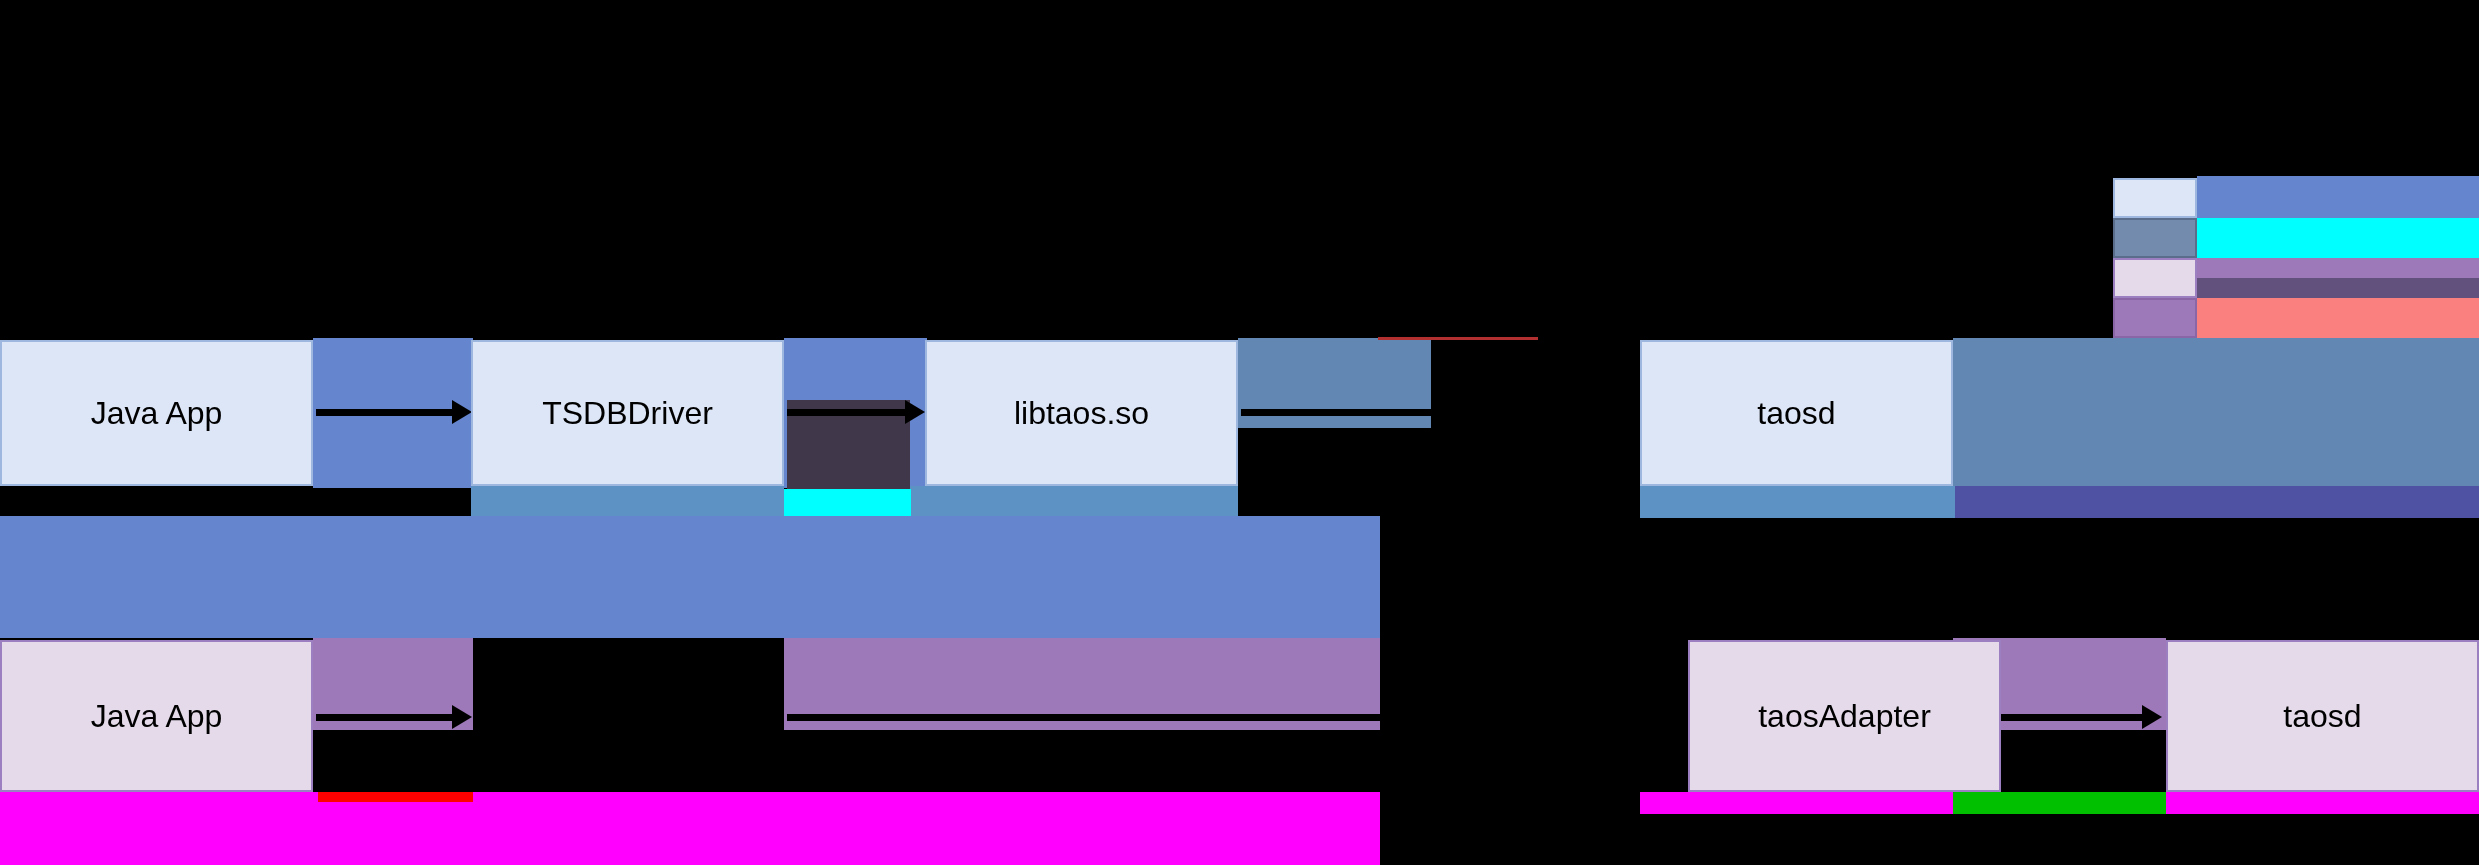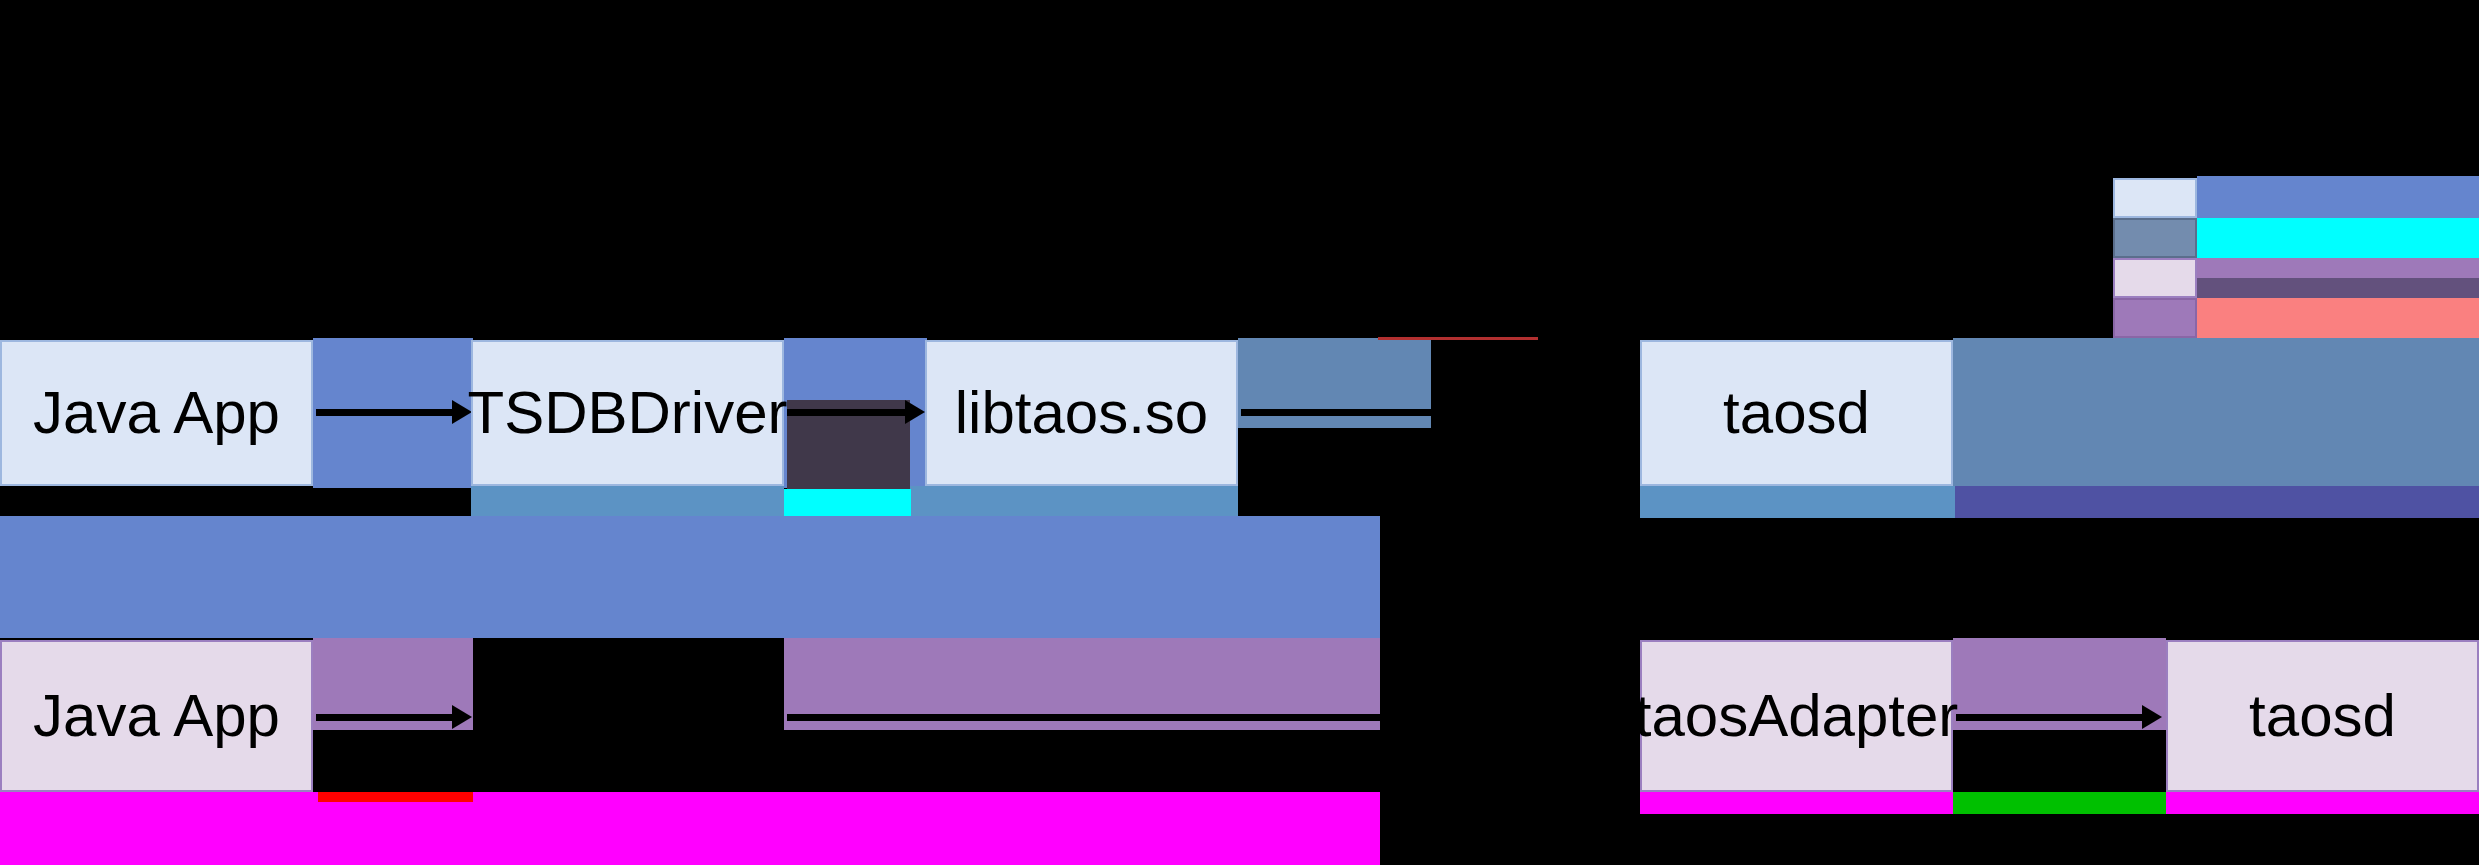"Java App" .node { font-size: 60px -> 32px }
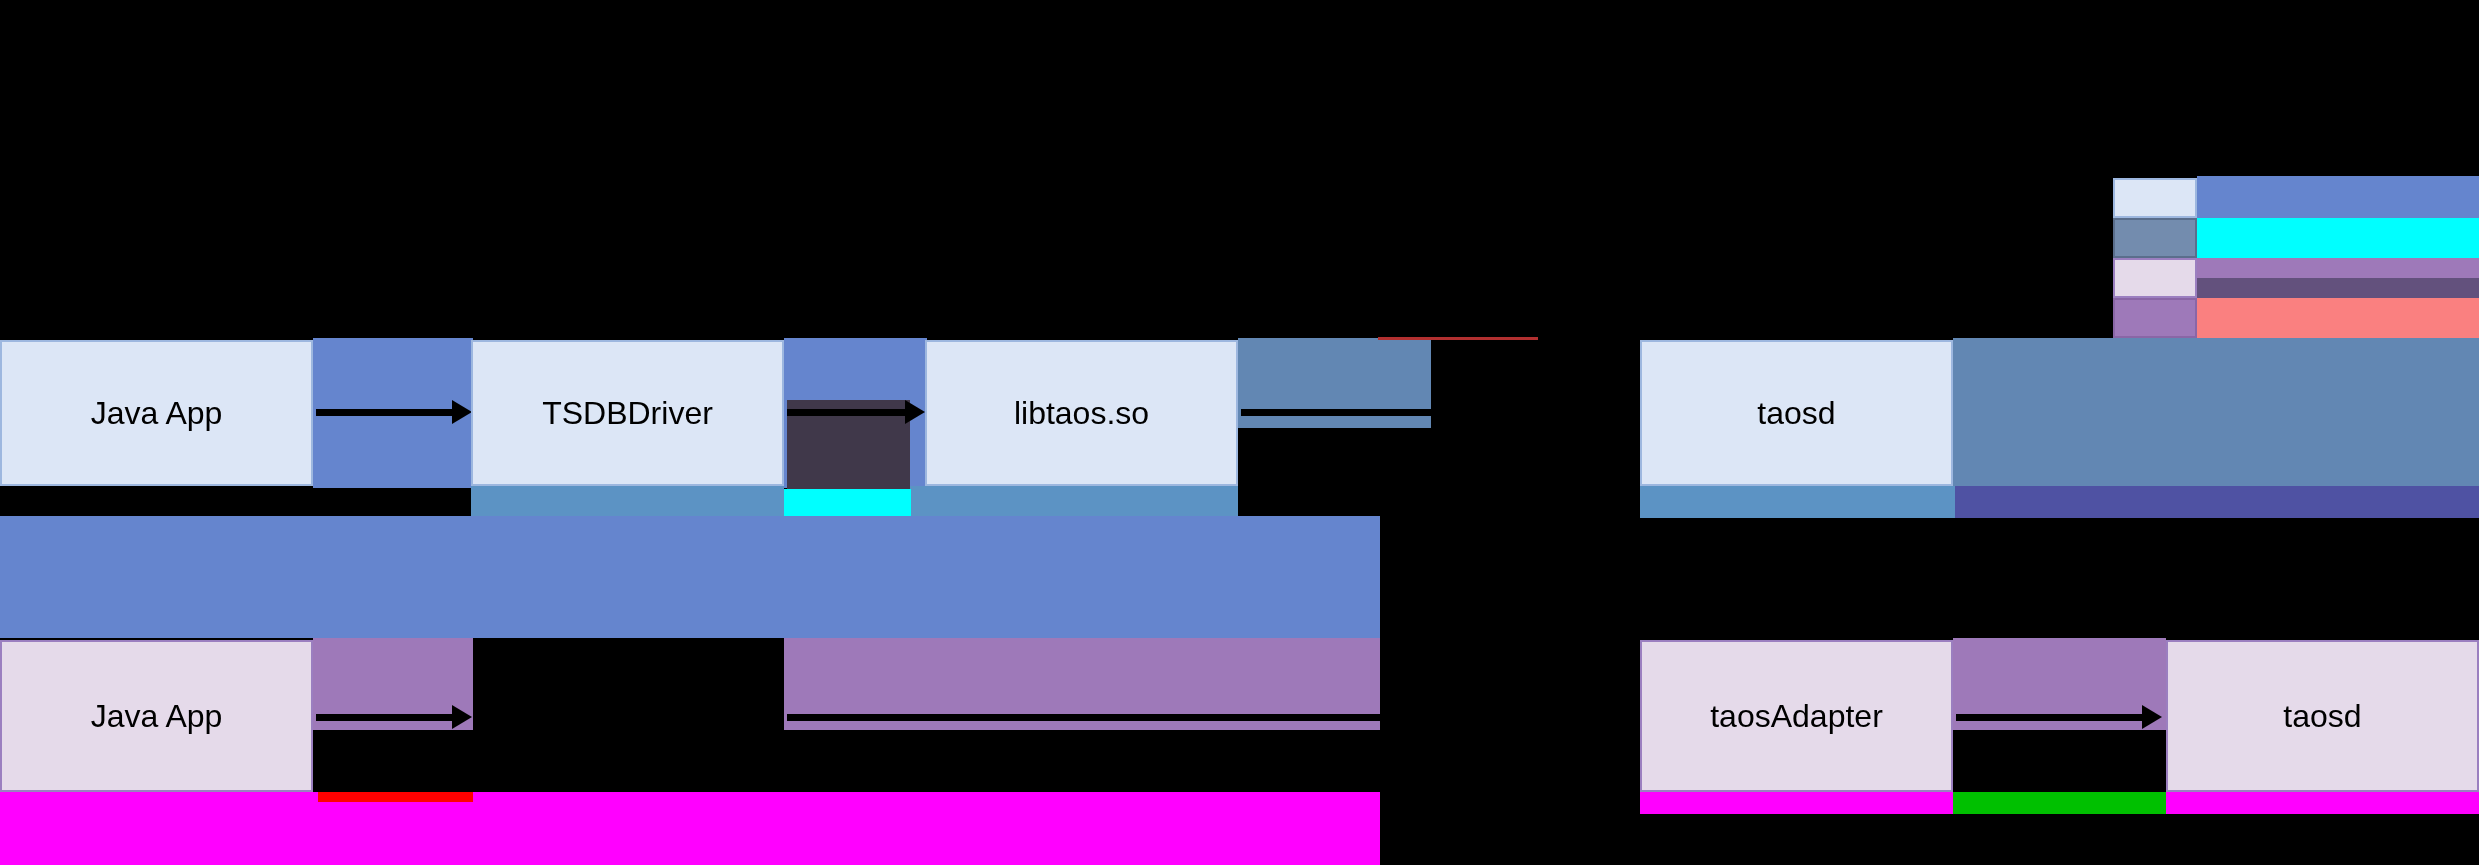"taosAdapter" div.node { left: 1640px -> 1688px }
